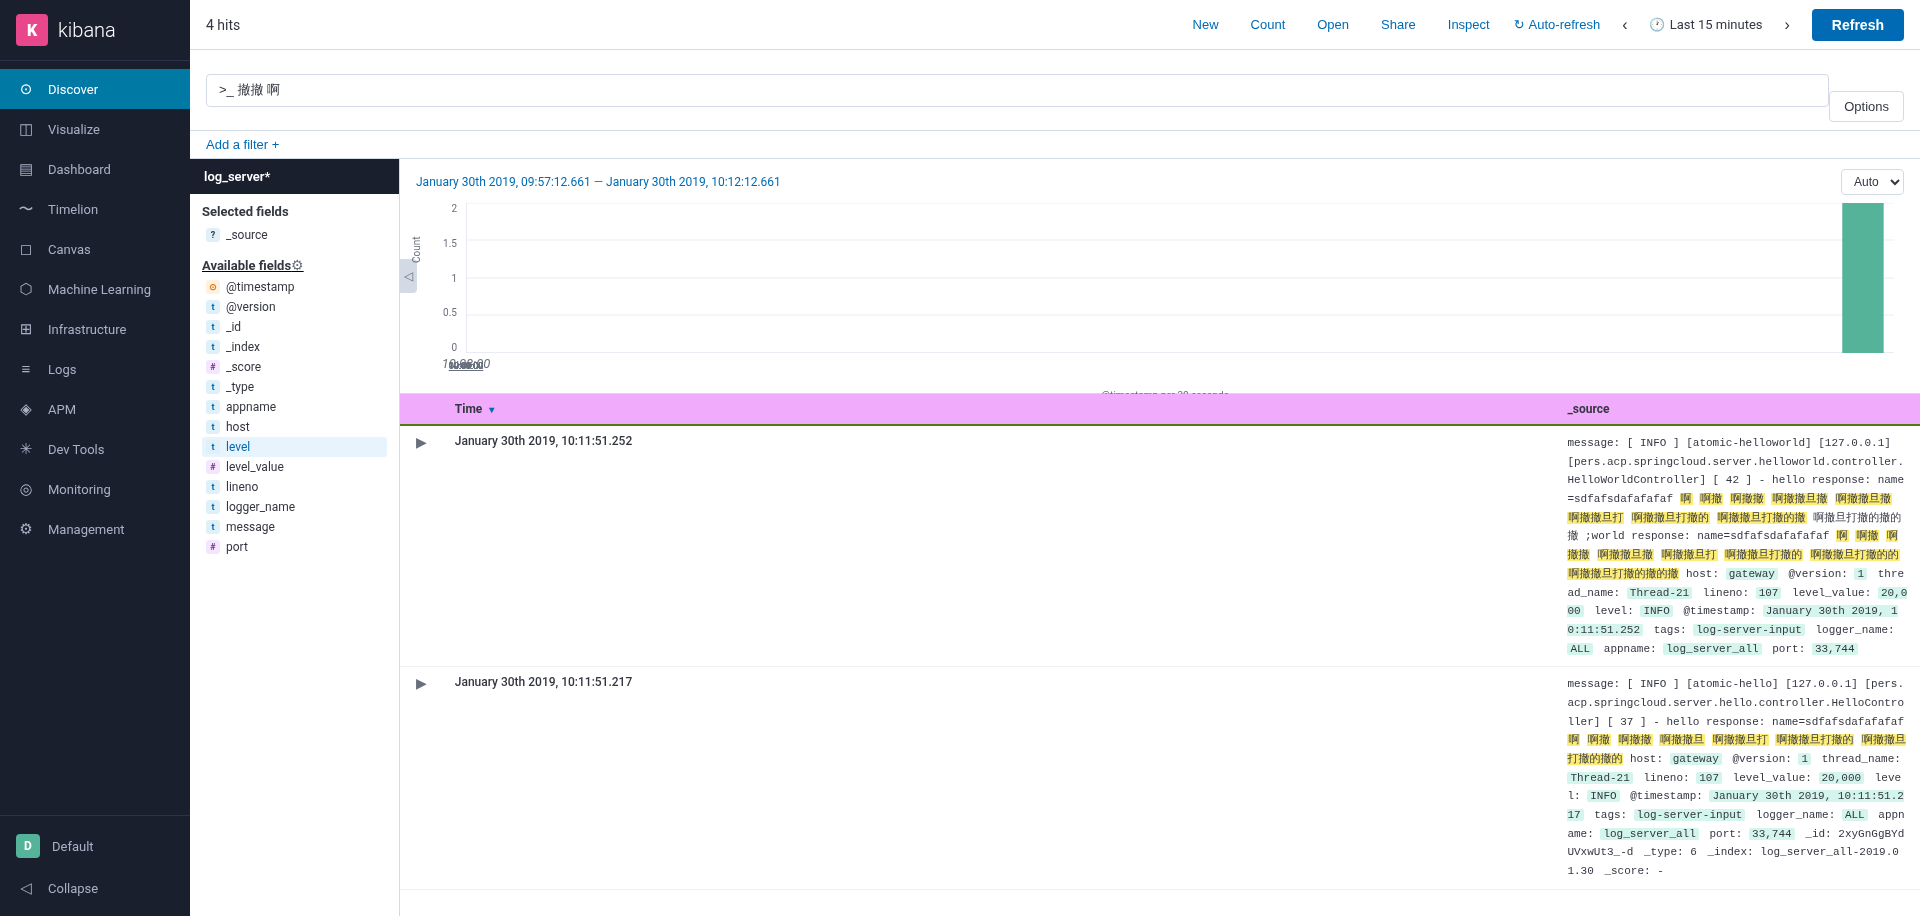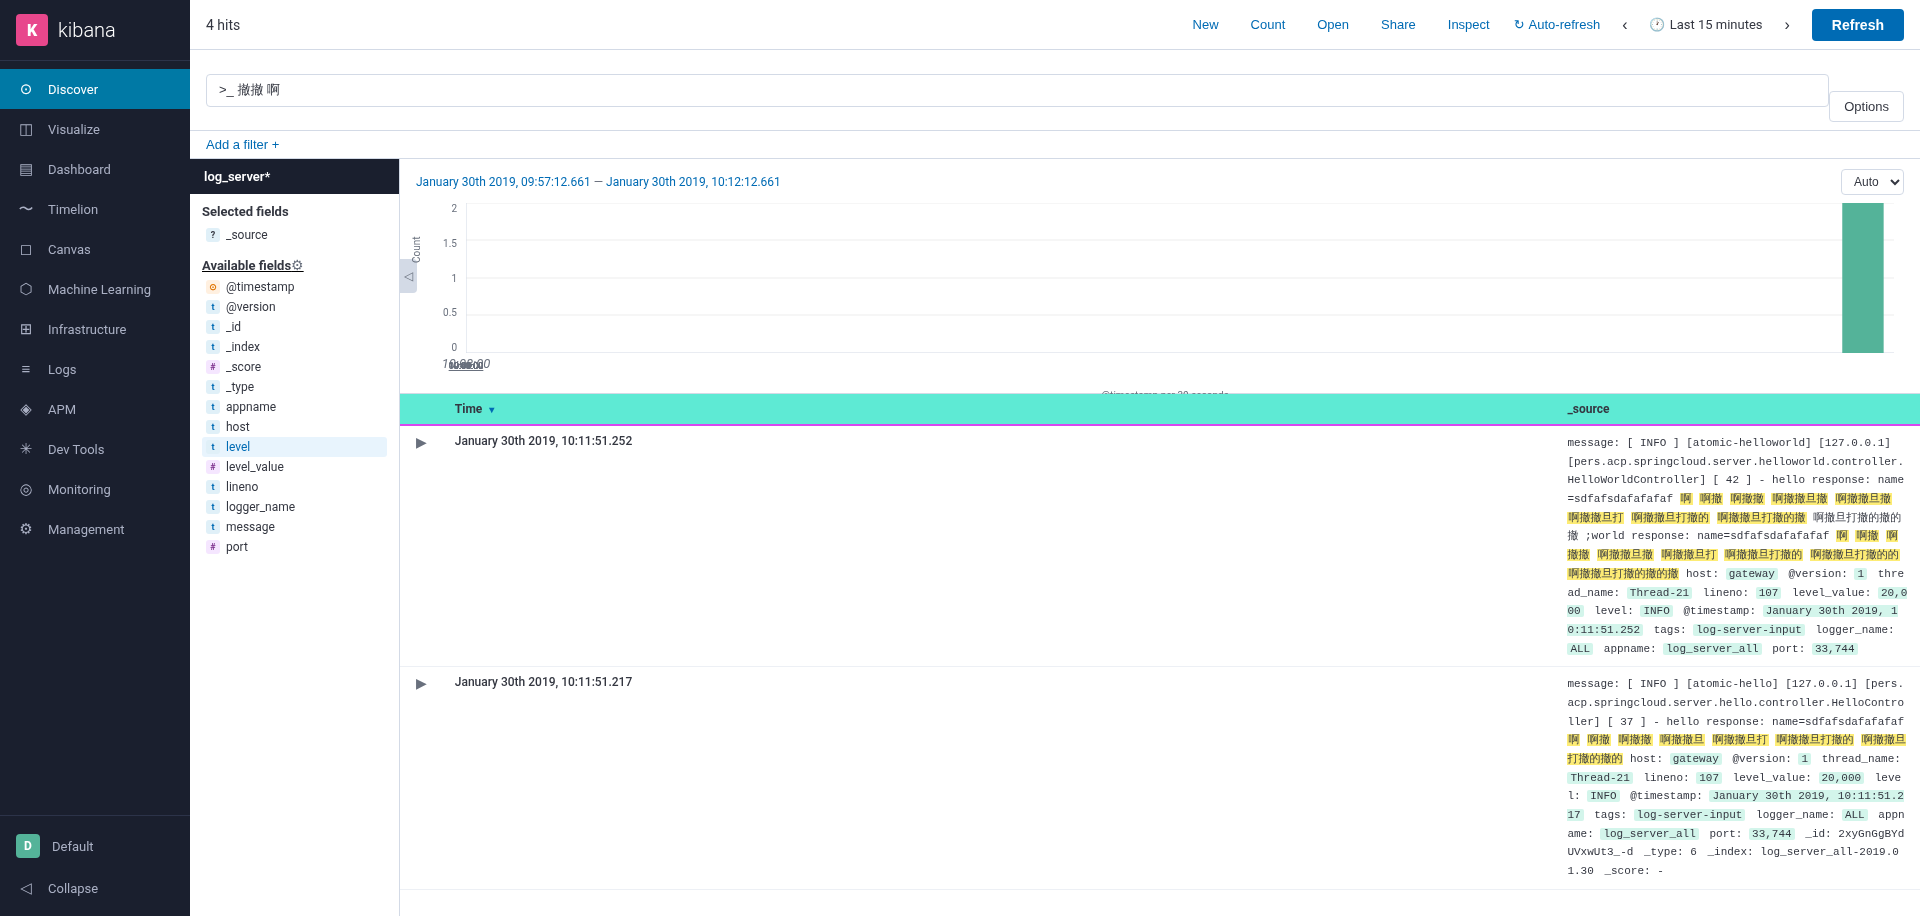"Time ▾" .results-table th { background: #5eead4 -> #f0abfc; border-bottom: 2px solid #d946ef -> 2px solid #4d7c0f }
